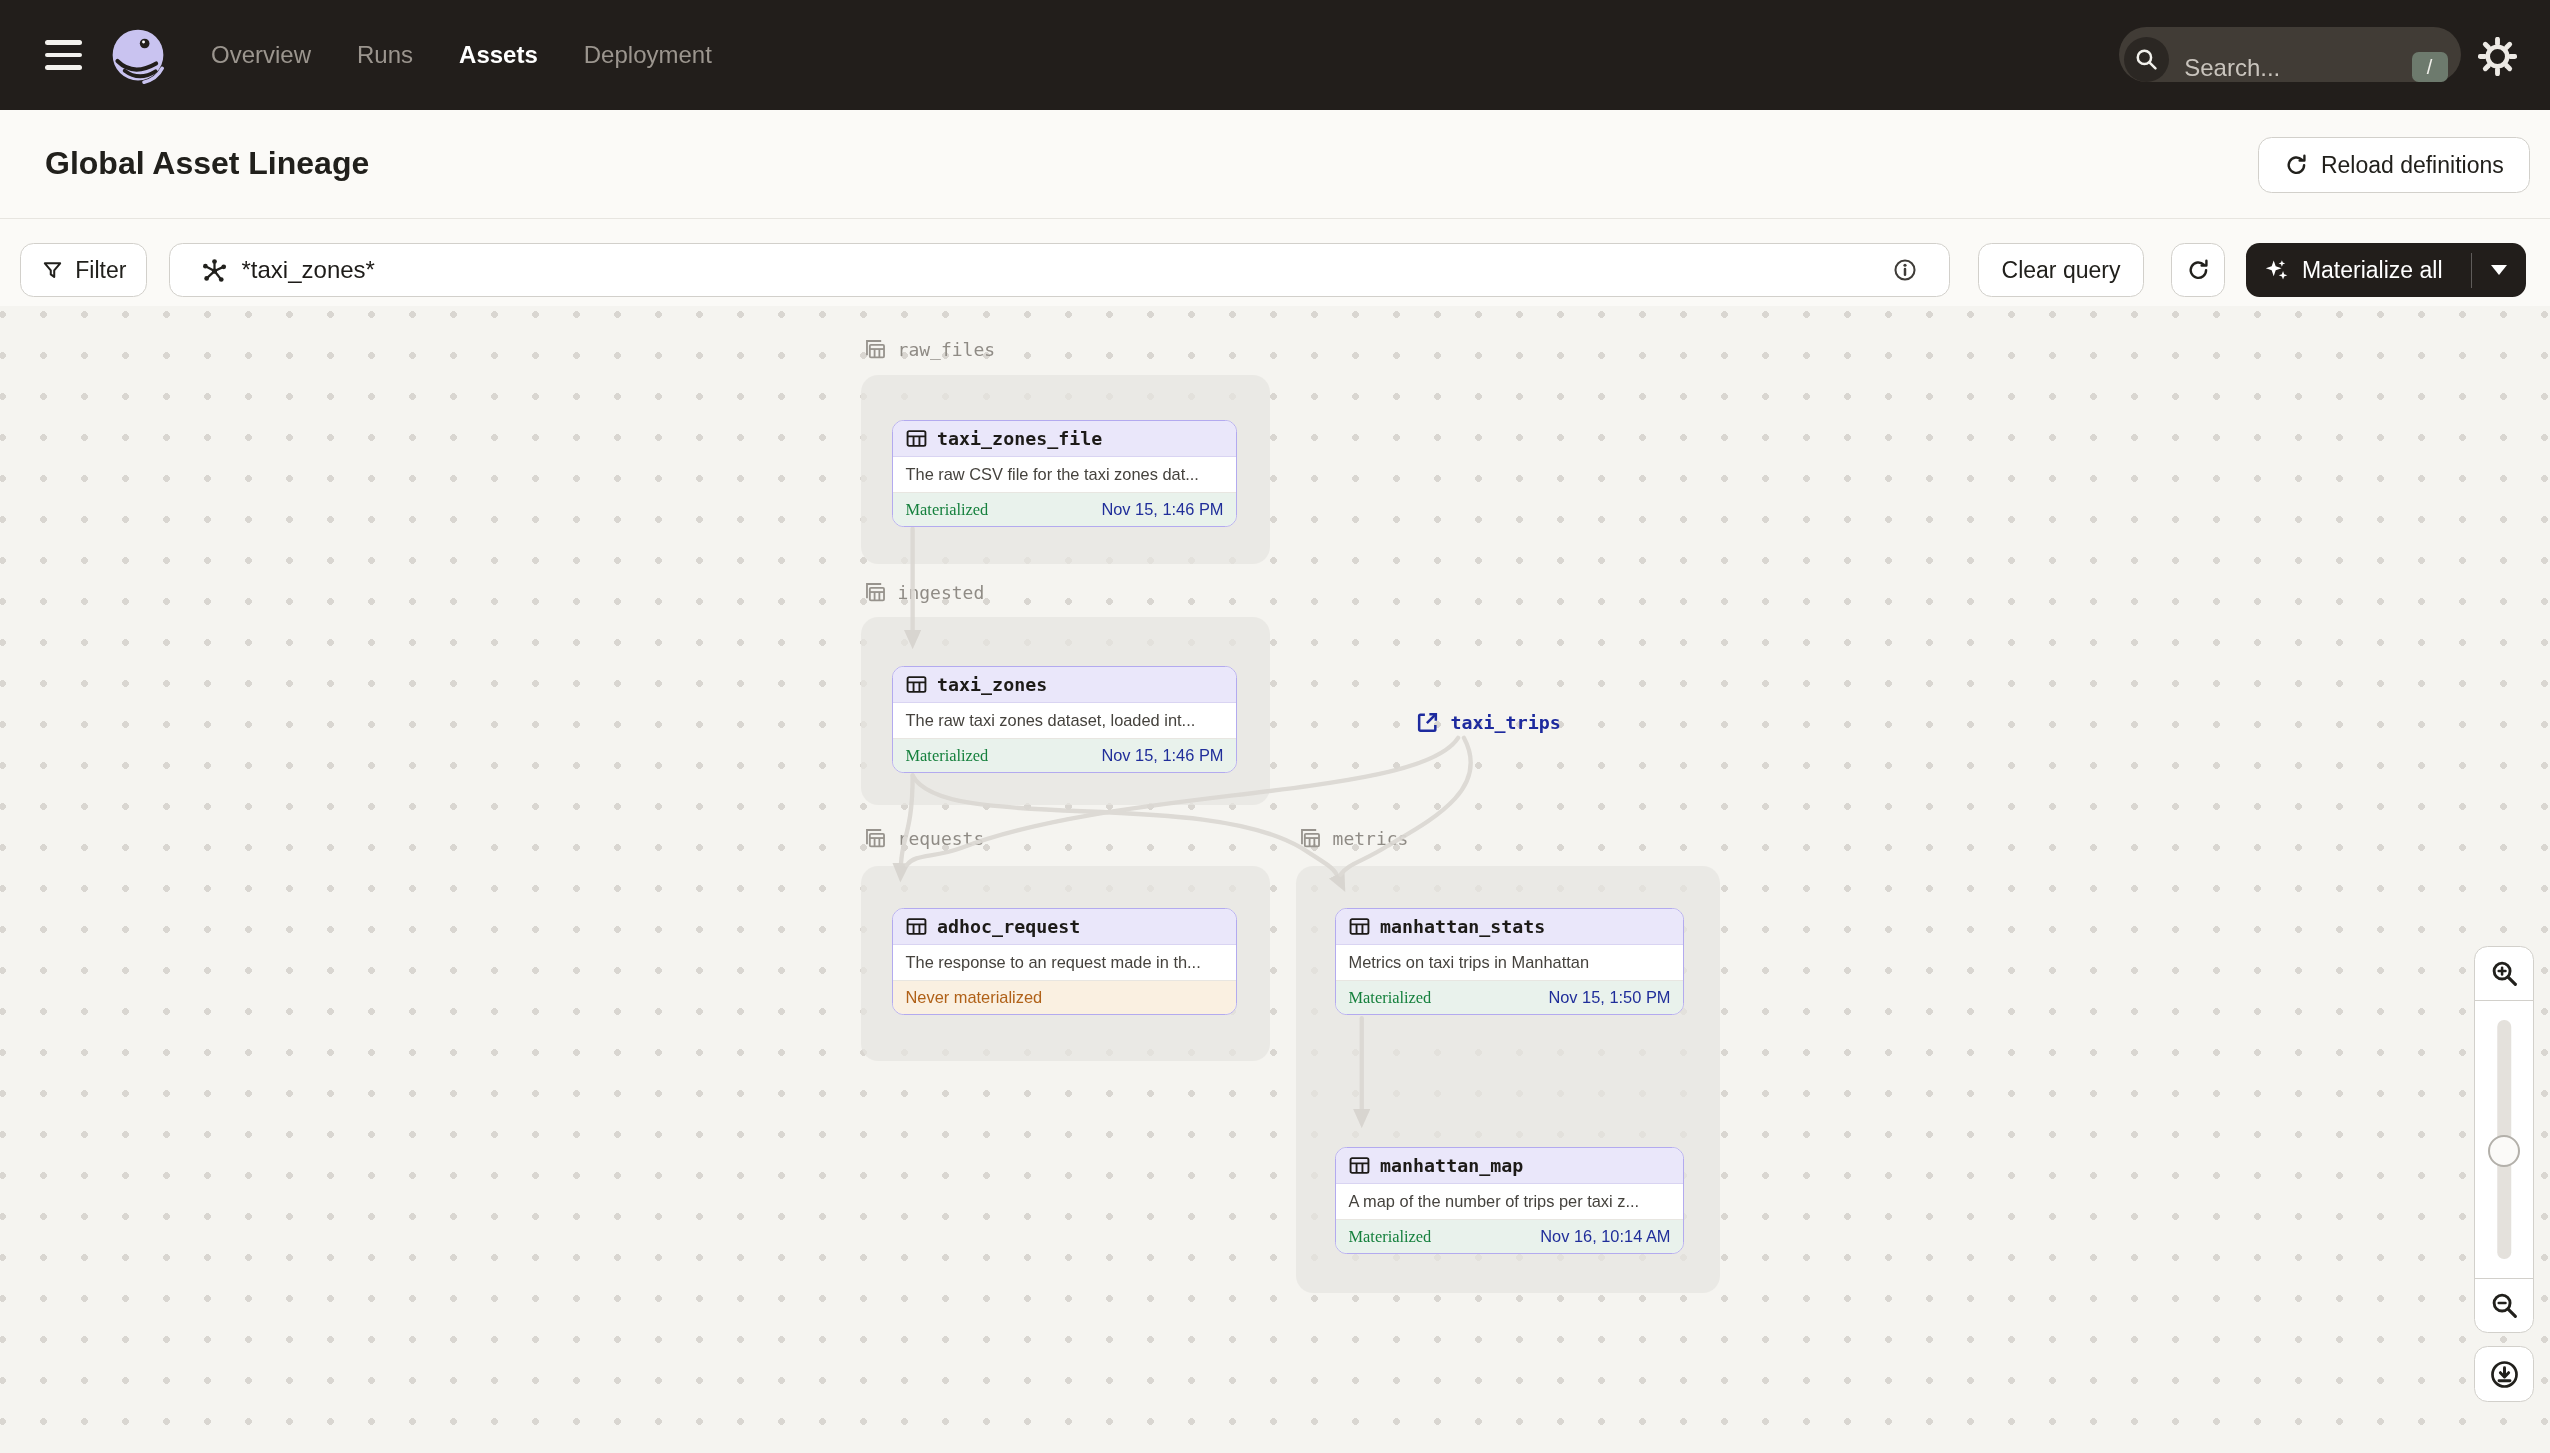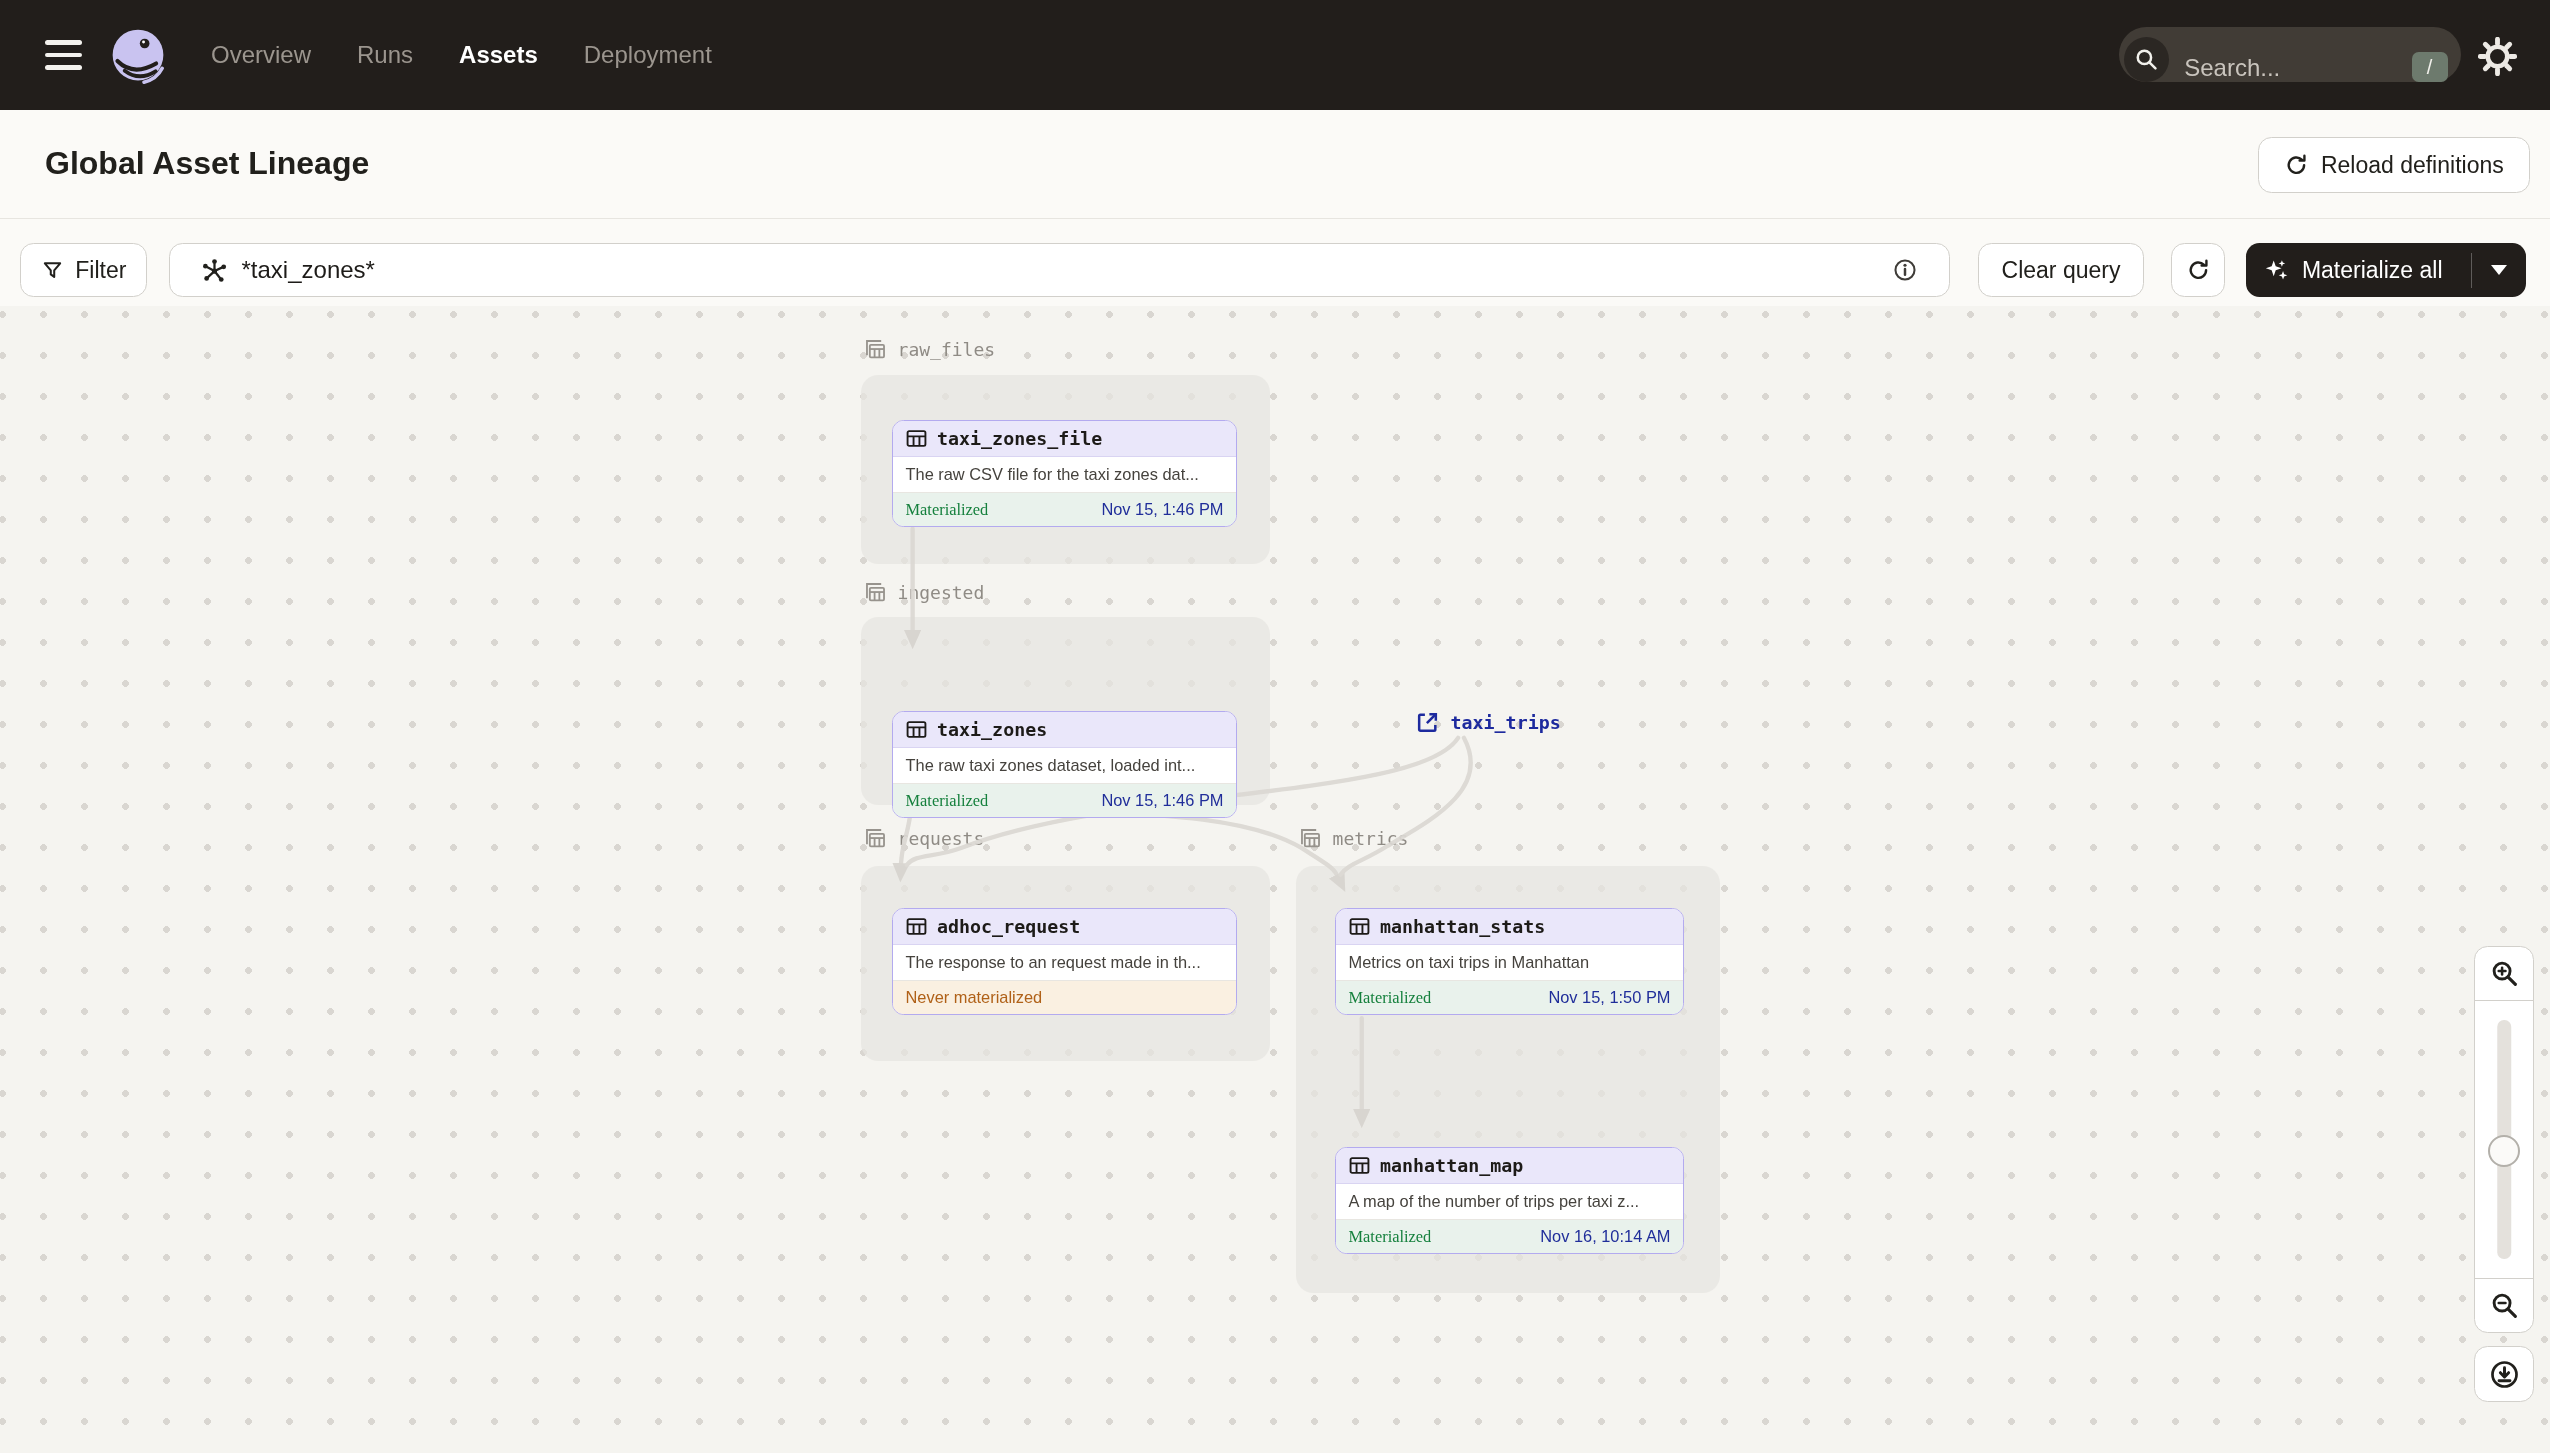"taxi_zones" div.node { margin-top: 45px -> none }
